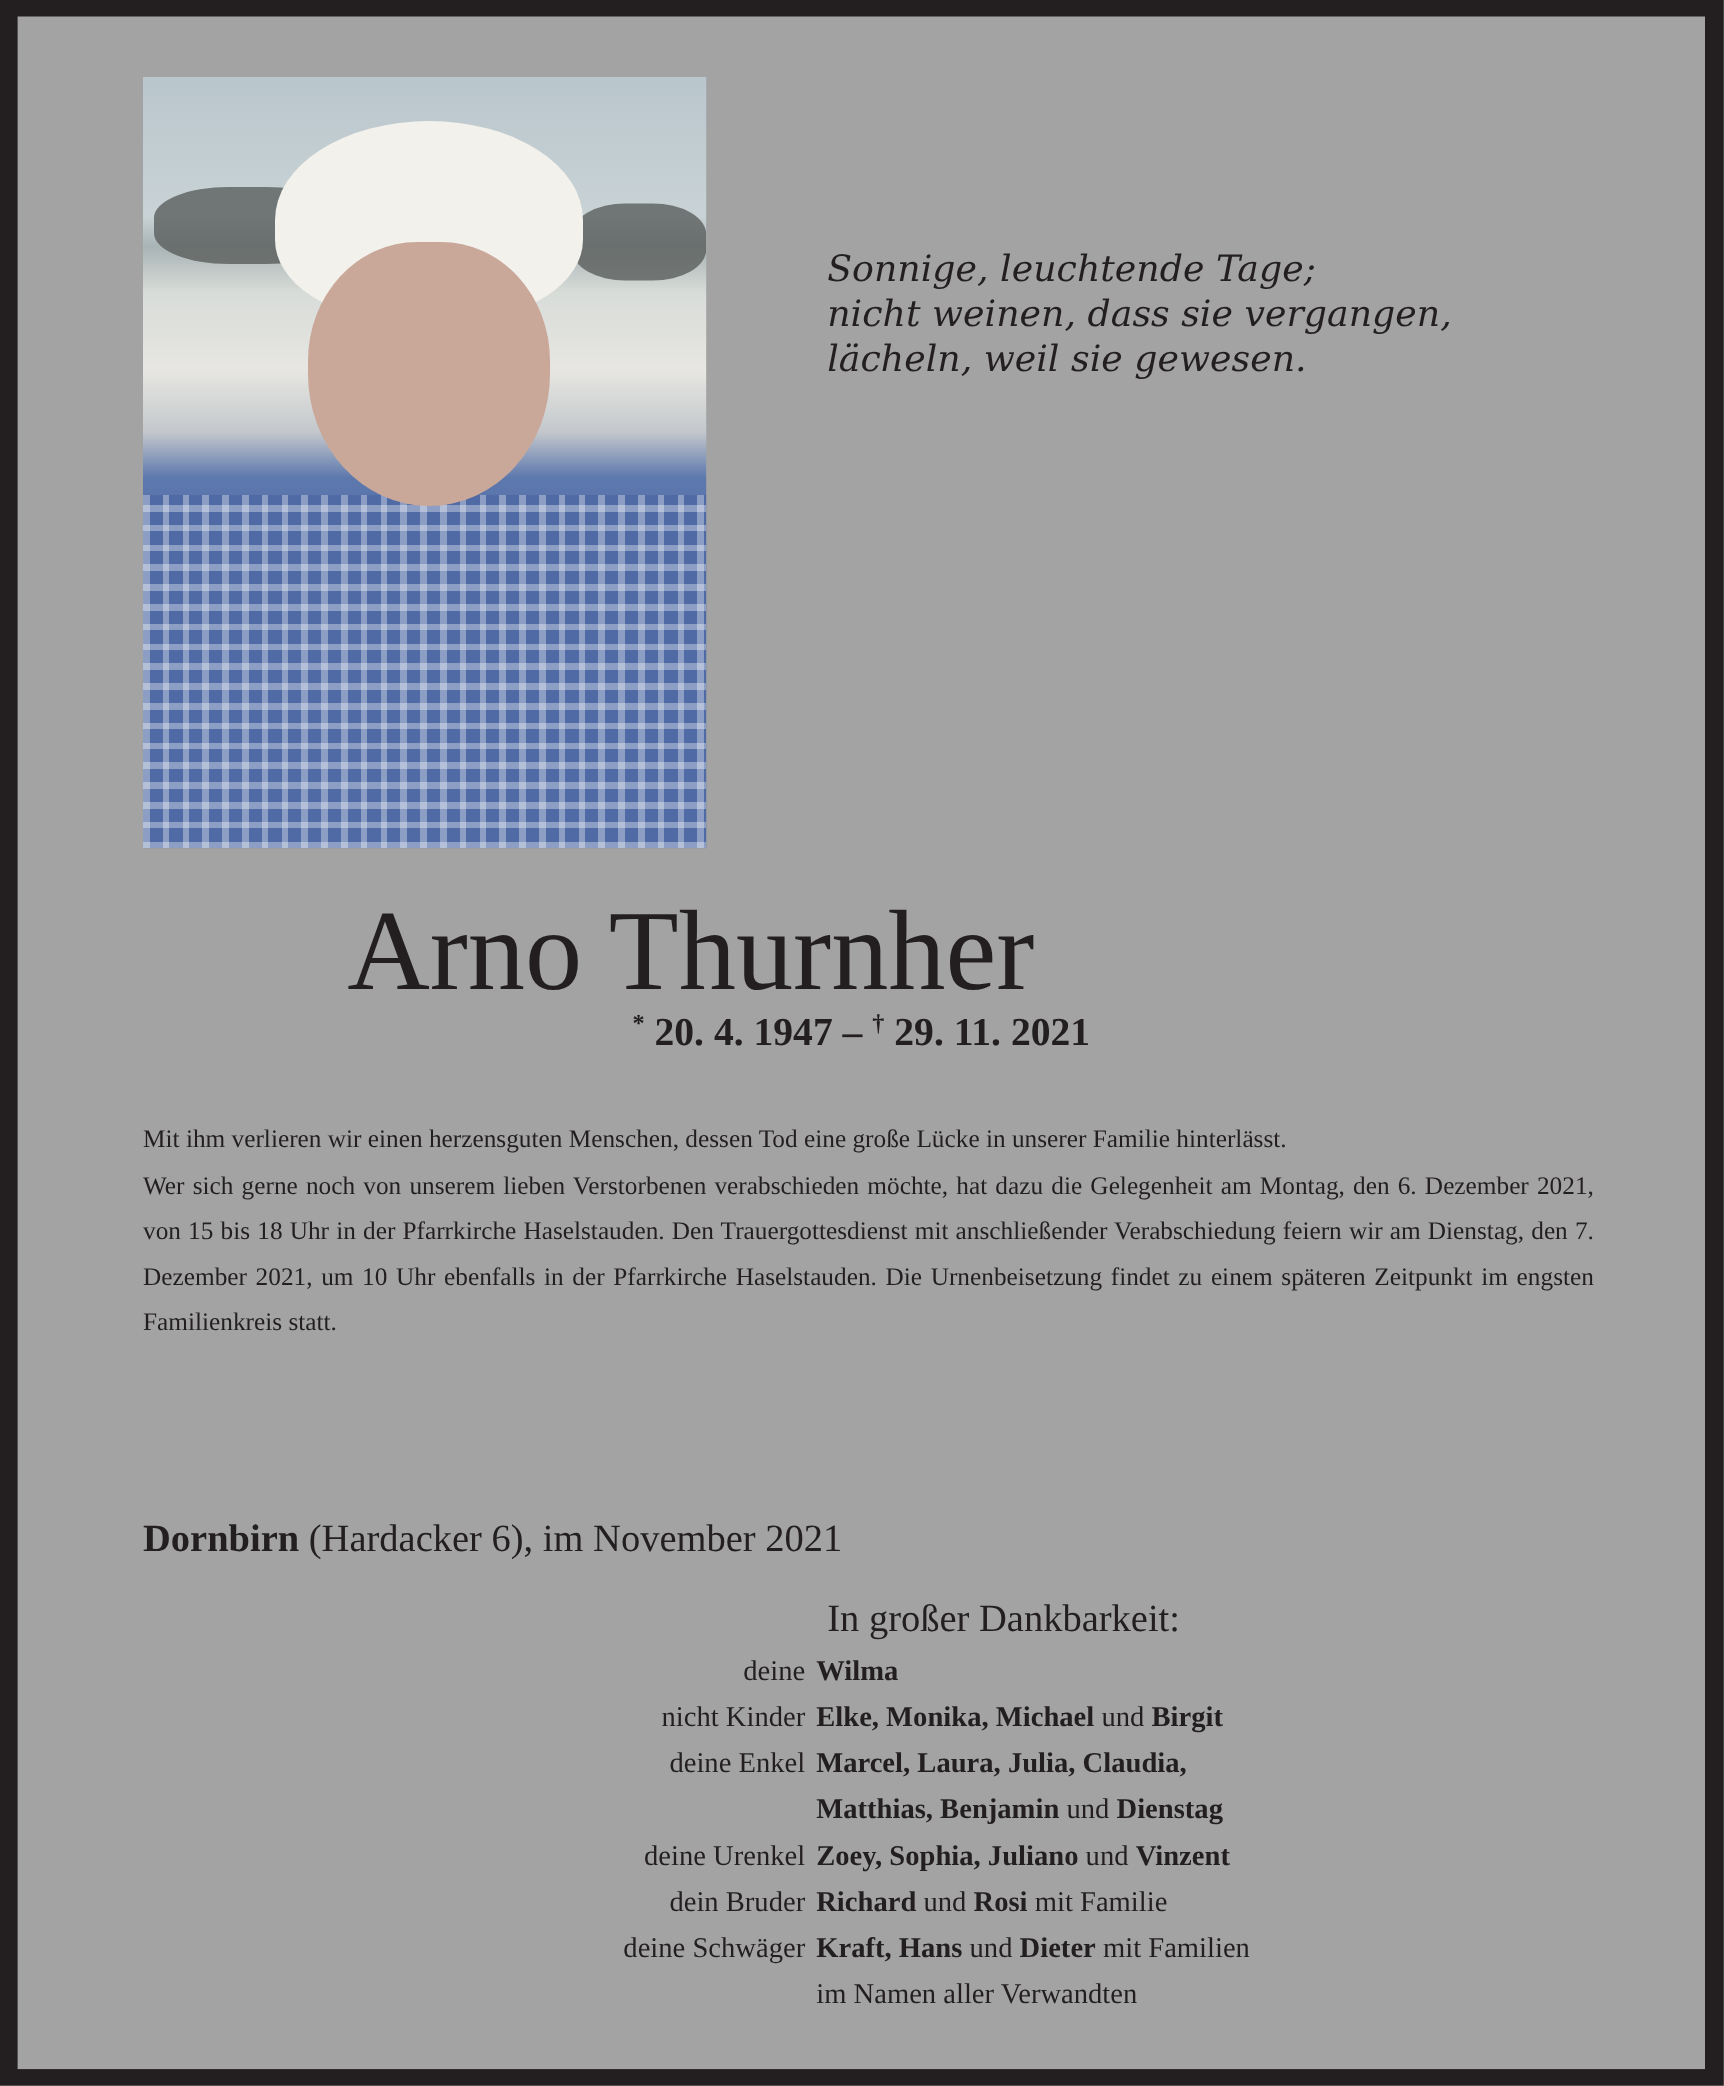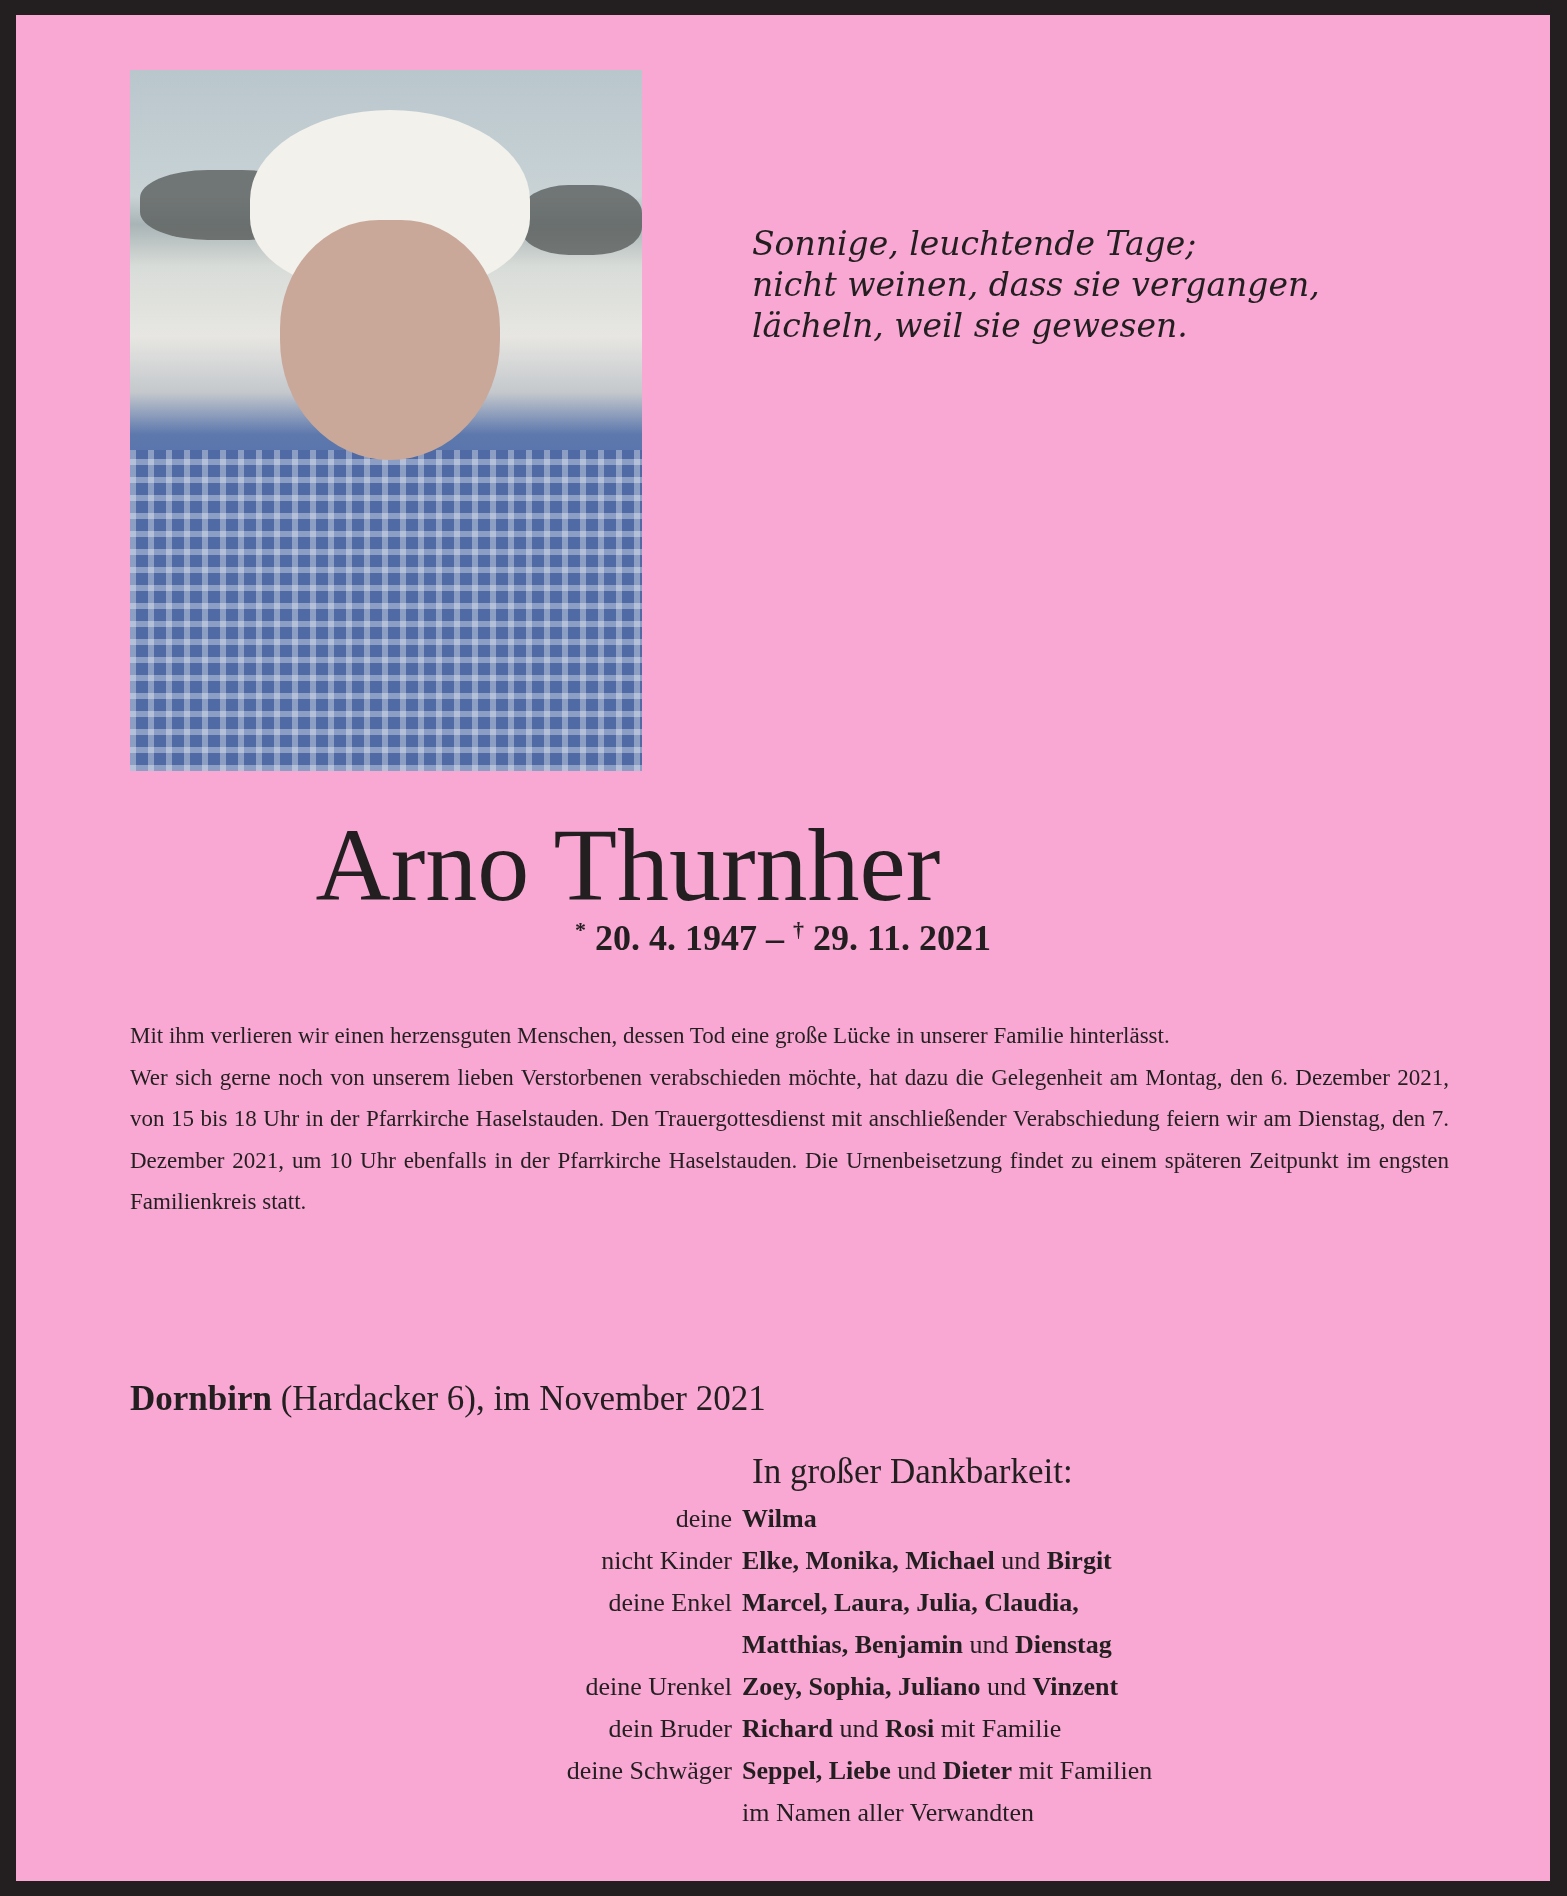"Sonnige, leuchtende Tage;" .page { background: #f9a8d4 -> #a3a3a3 }
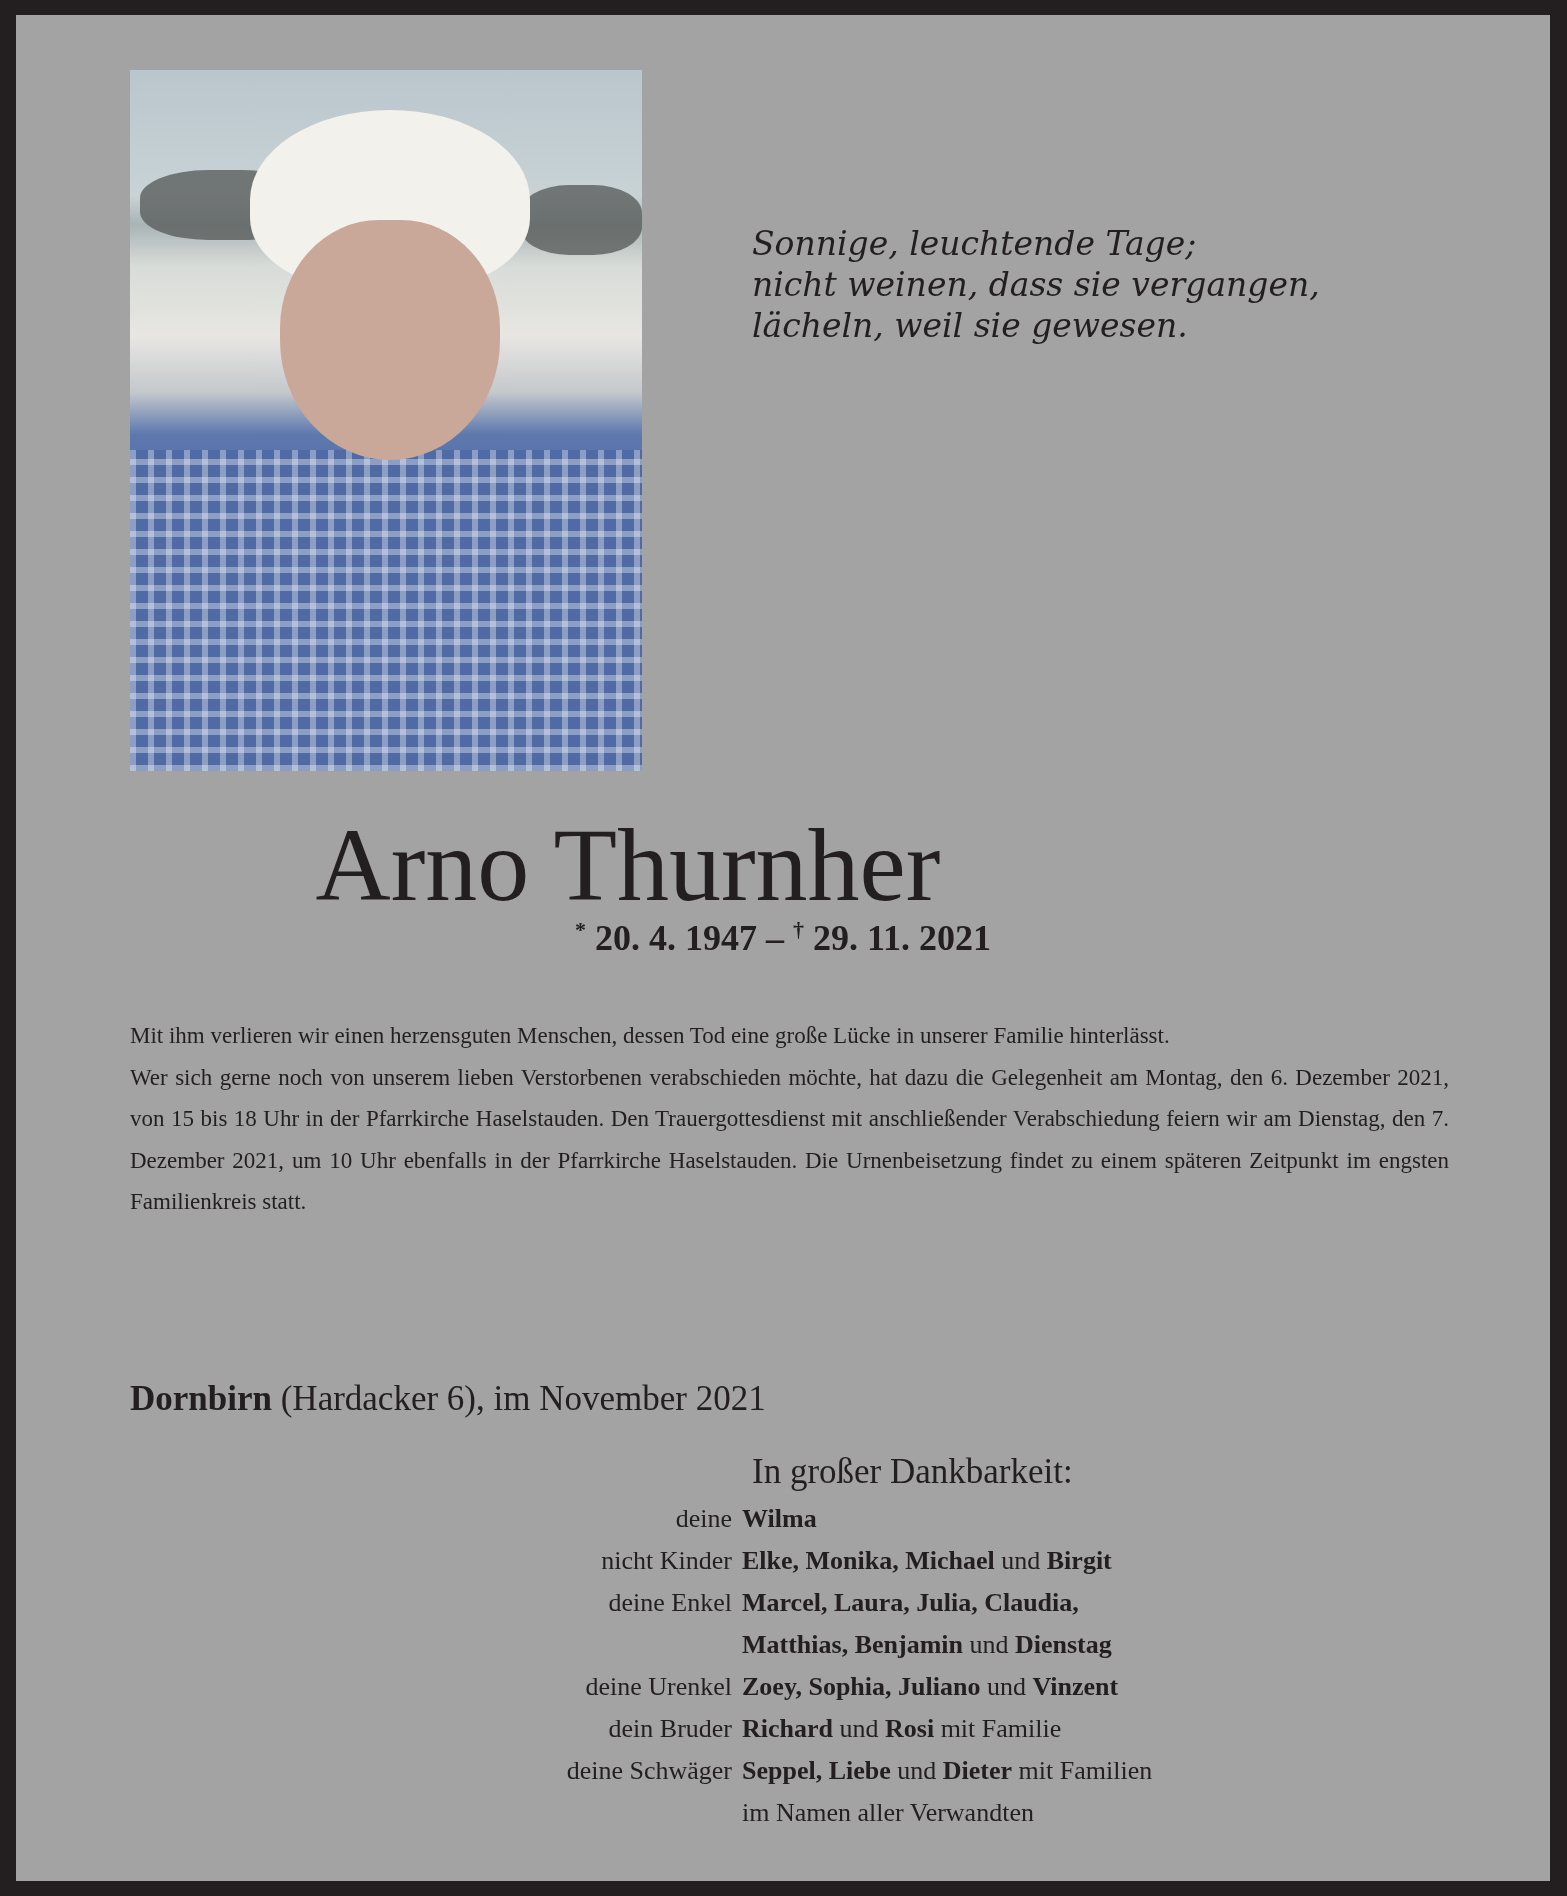"Seppel, Liebe" b { text: Seppel, Liebe -> Kraft, Hans }
